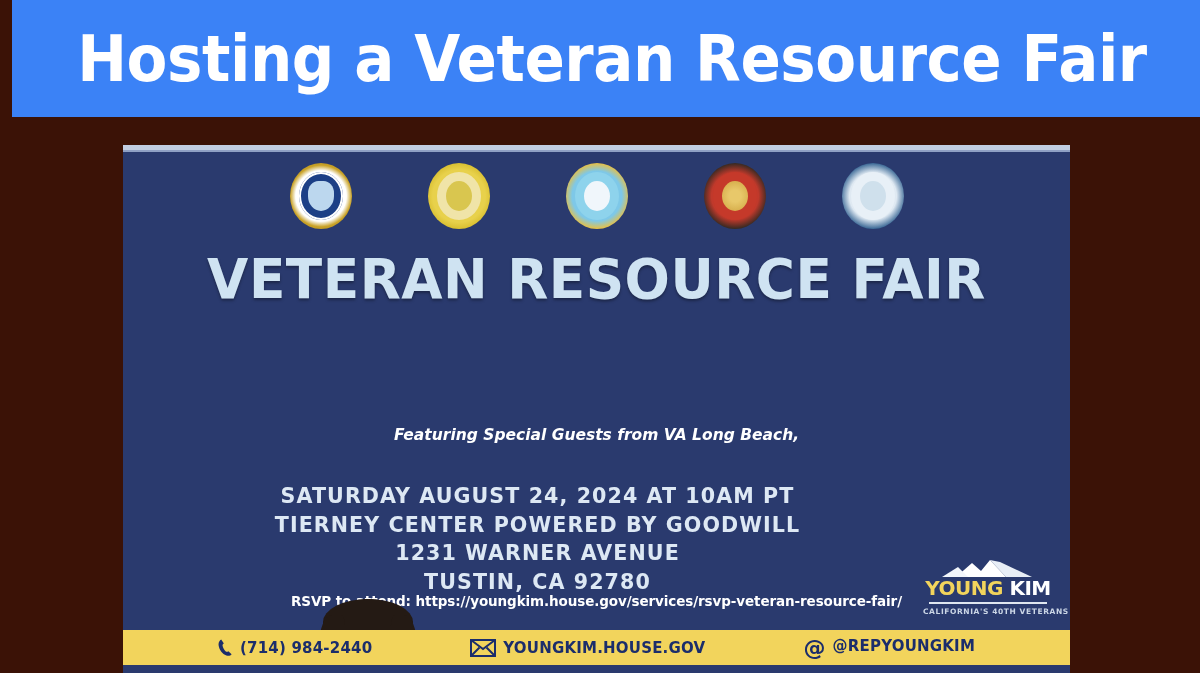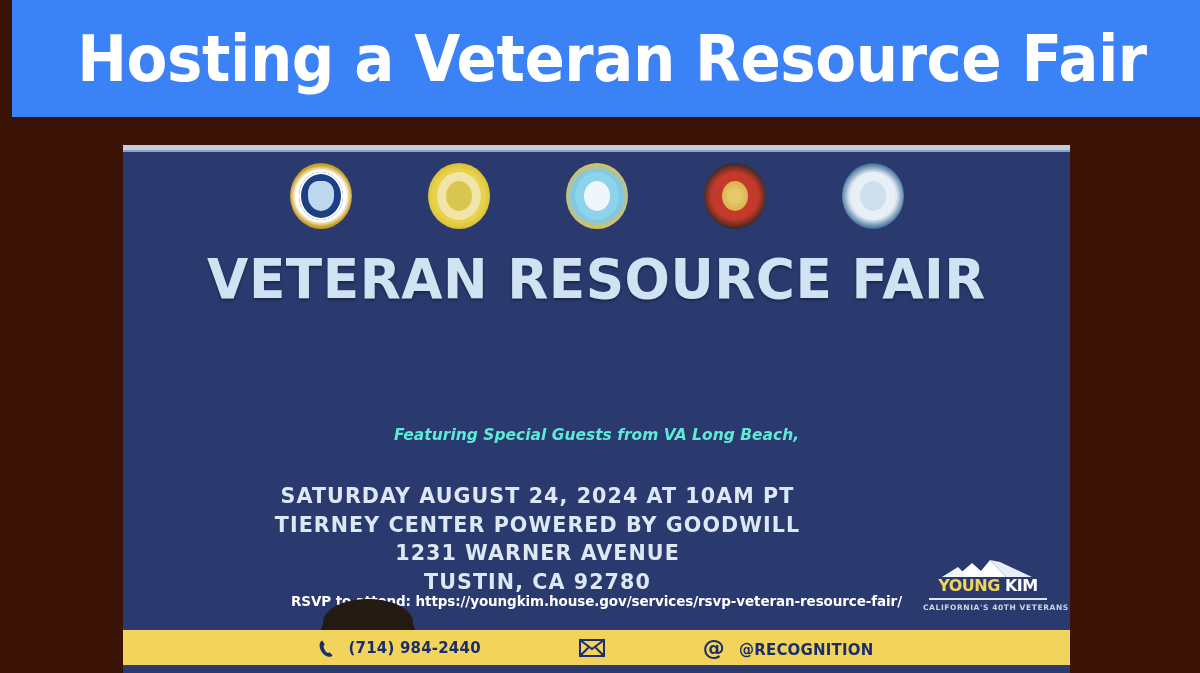"Featuring Special Guests from VA" .featuring-line { color: #5eead4 -> #ffffff }
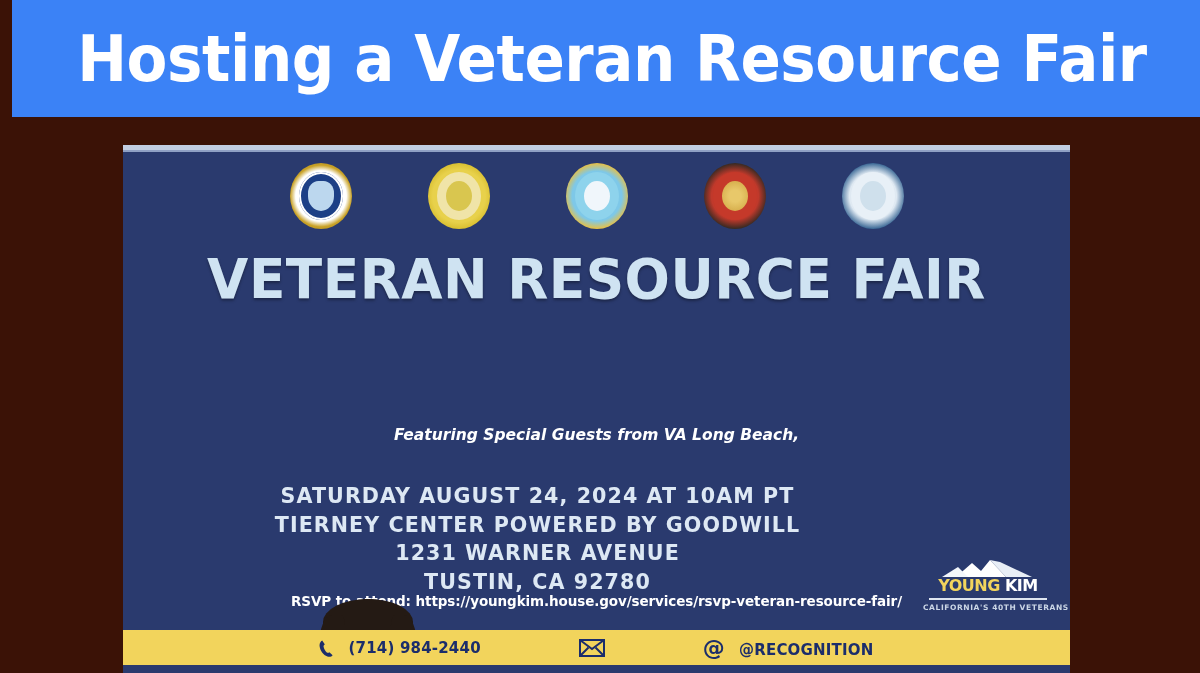"YOUNG KIM" .logo-name { font-size: 16px -> 20px }
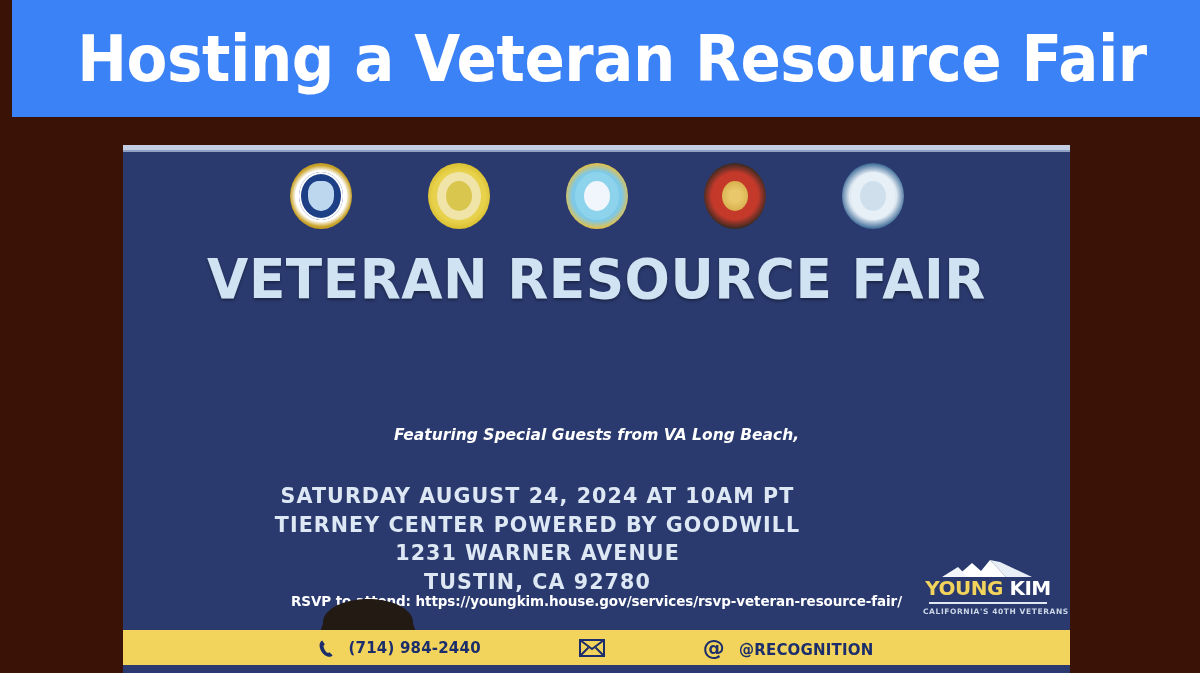"(714) 984-2440" .contact-item { align-items: flex-end -> flex-start; gap: 14px -> 7px }
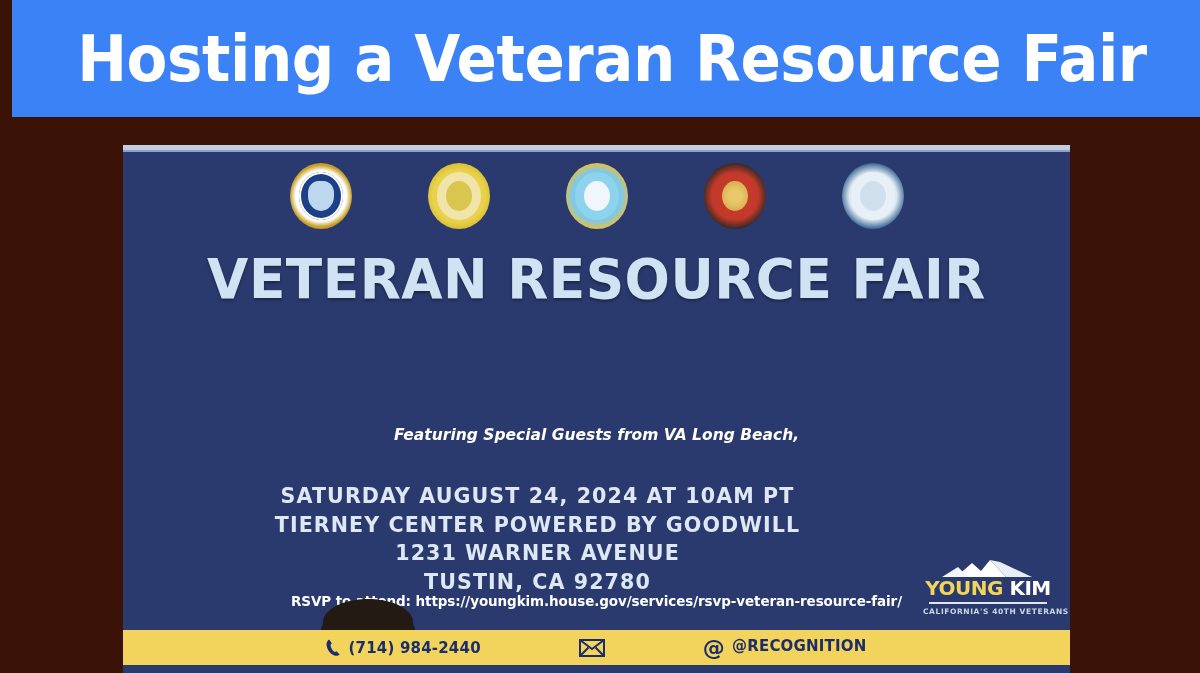"YOUNGKIM.HOUSE.GOV" span { html: none -> <span>YOUNGKIM.HOUSE.GOV</span> }
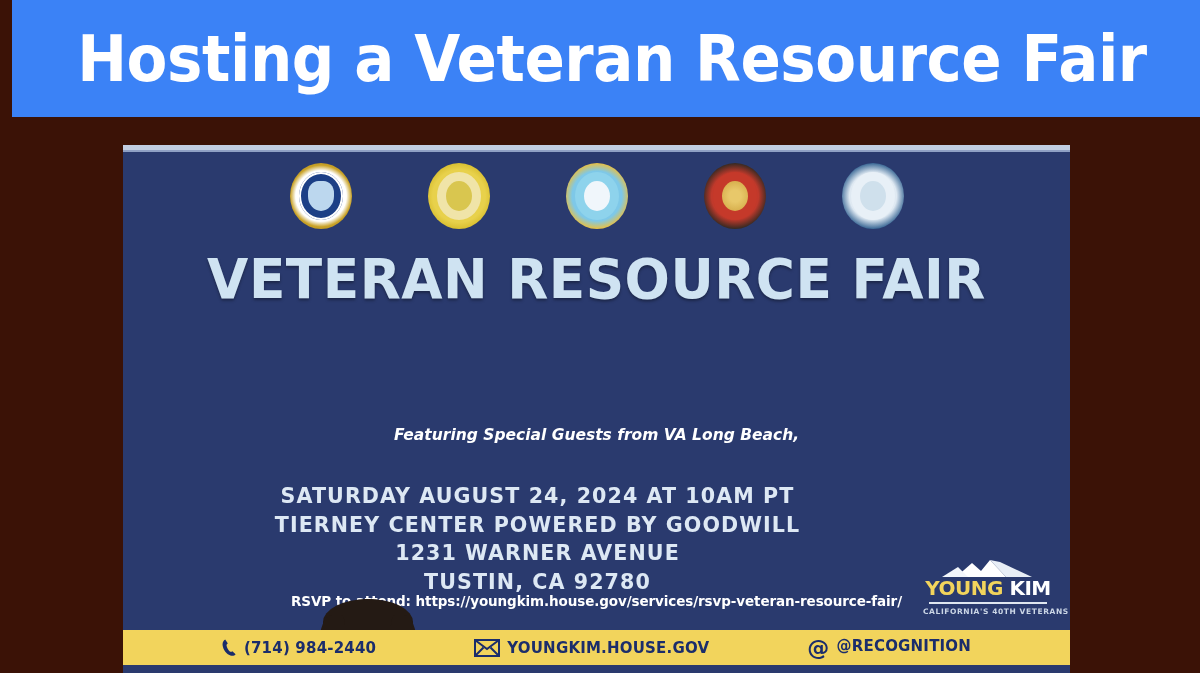"@RECOGNITION" span { text: @RECOGNITION -> @REPYOUNGKIM }
